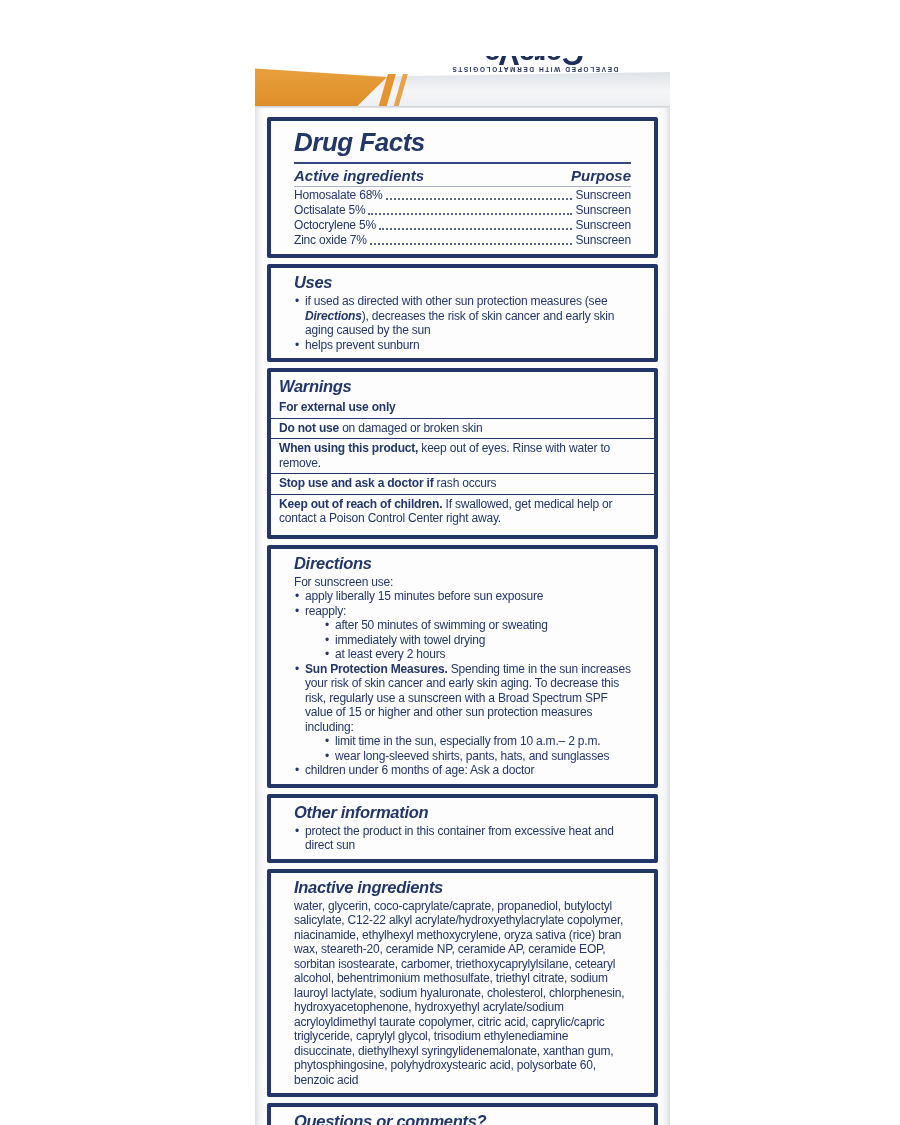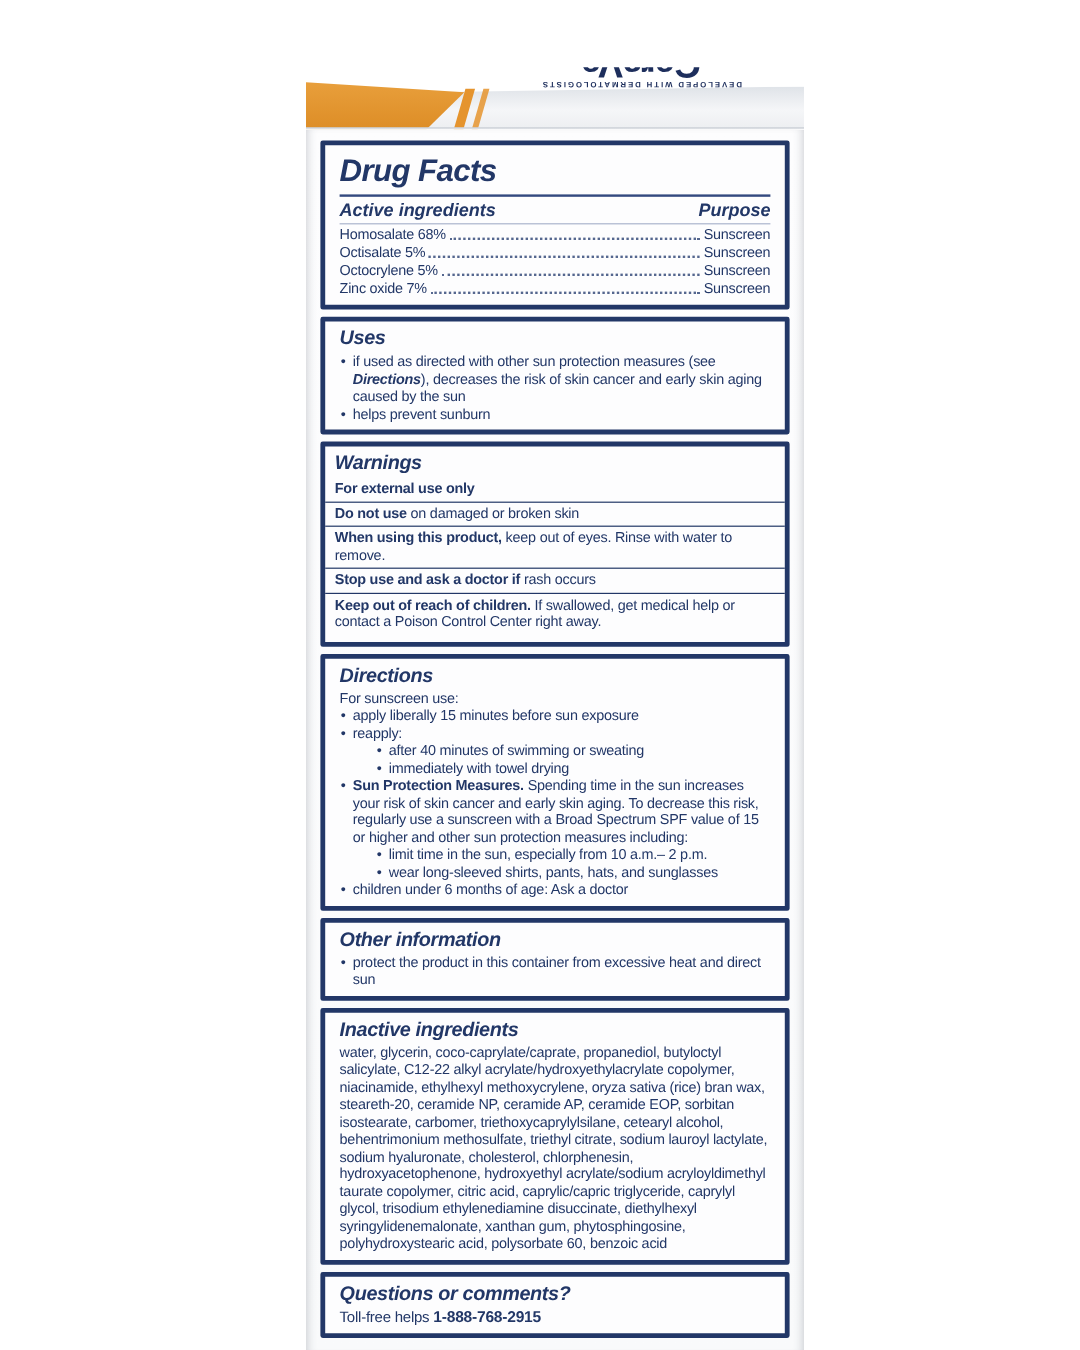"Drug Facts" .section { padding: 5px 12px 6px -> 5px 23px 6px }
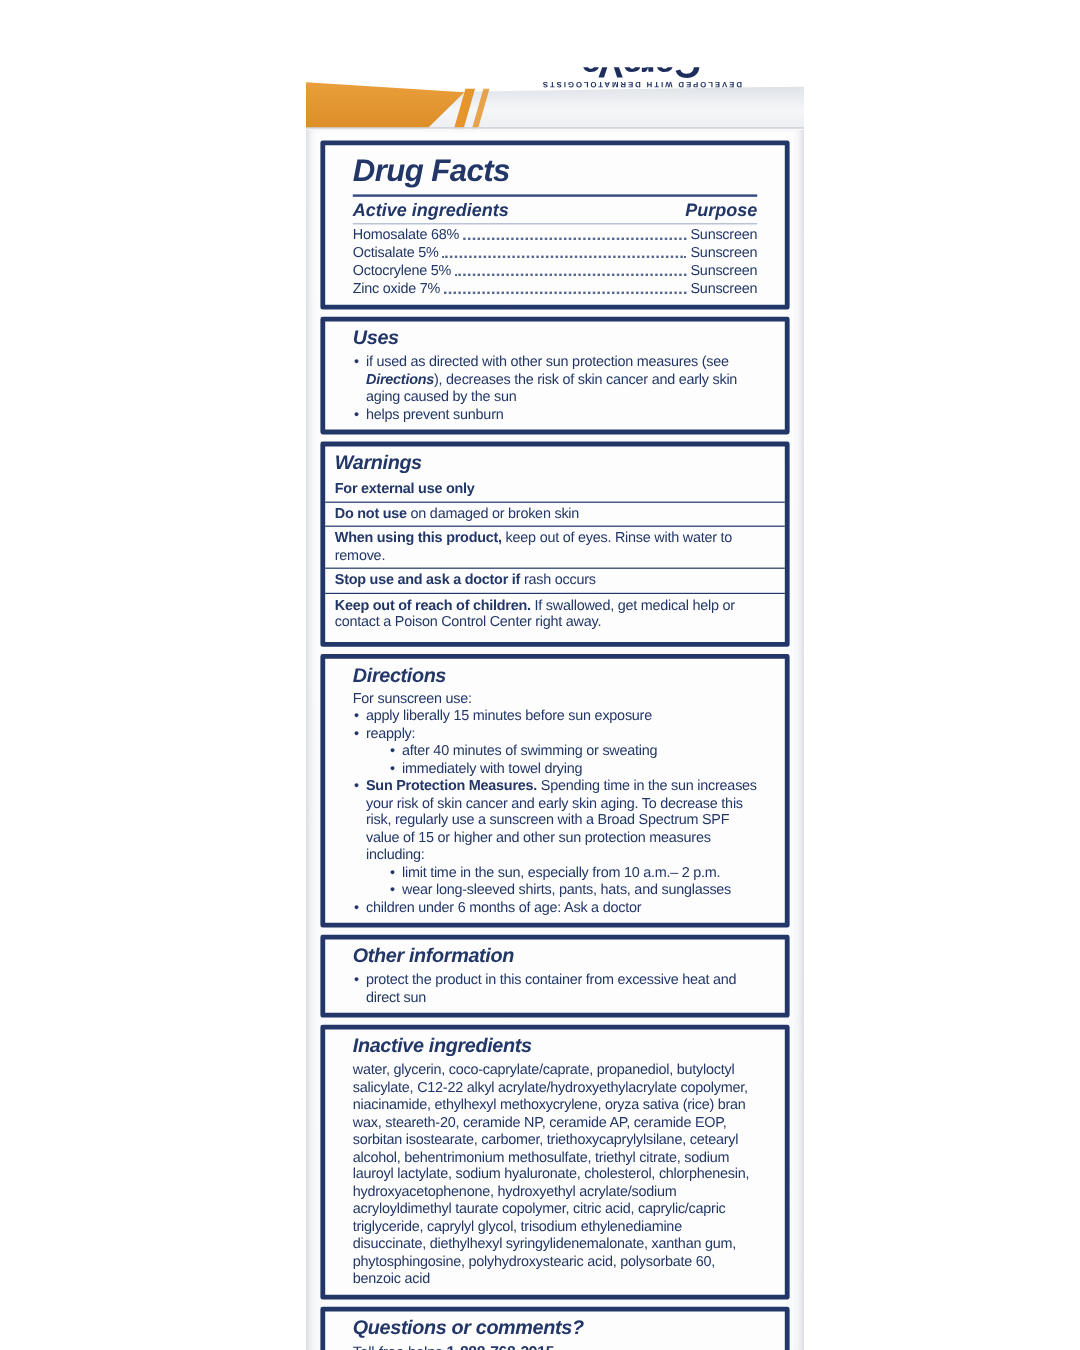"after 40 minutes of swimming" span { text: 40 -> 50 }
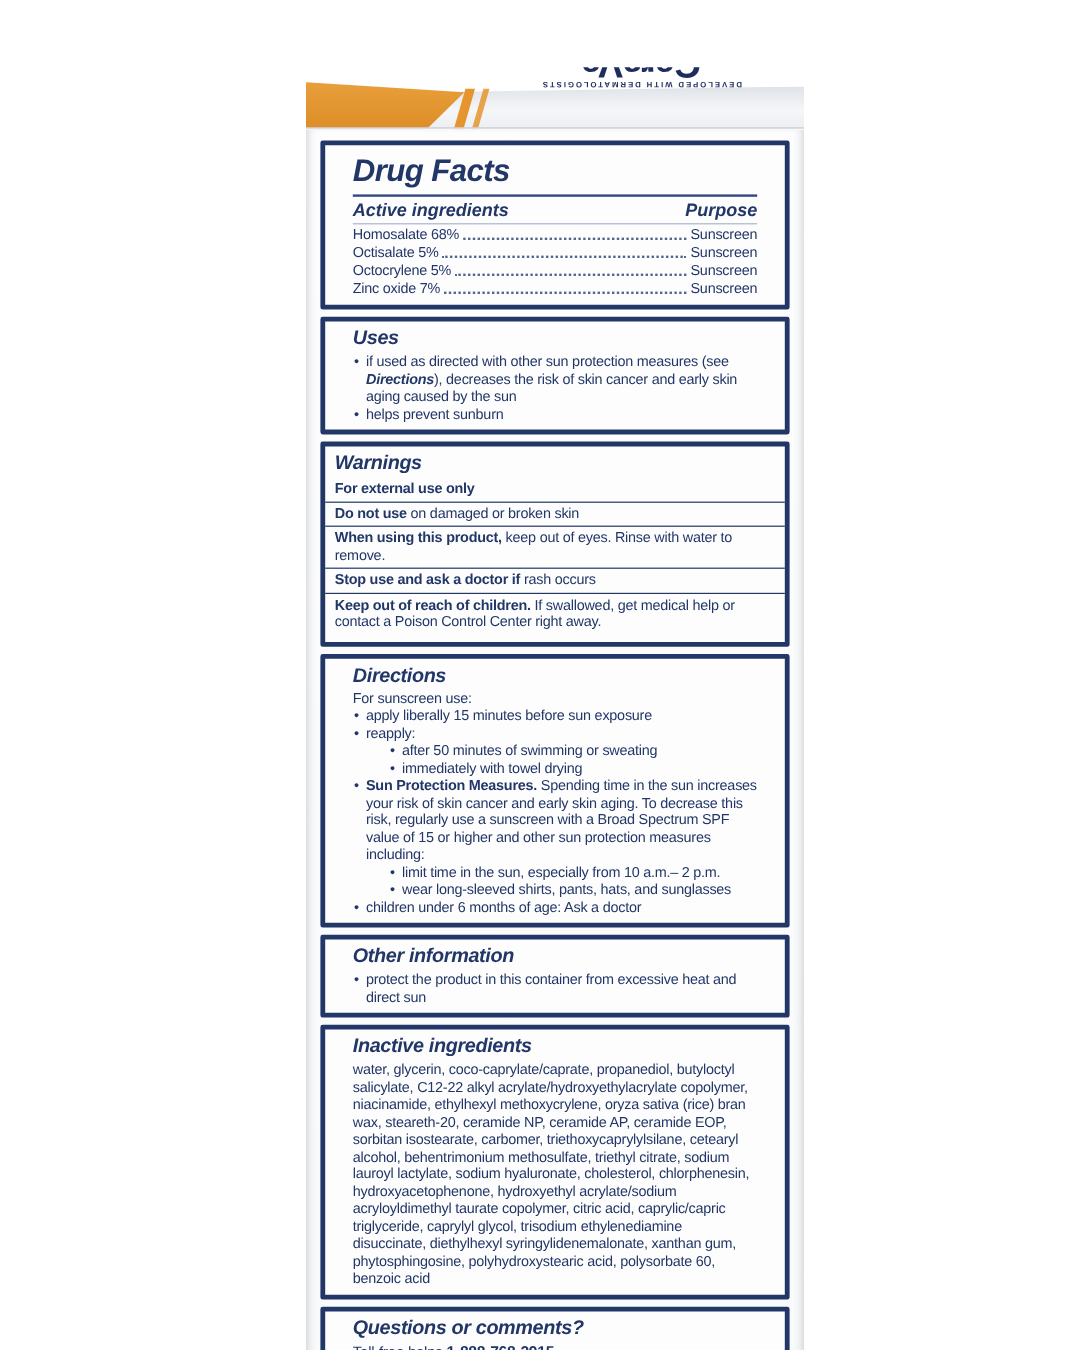"at least every 2 hours" div.bullet { html: none -> <div> <span>at least every 2 hours</span> </div> }
